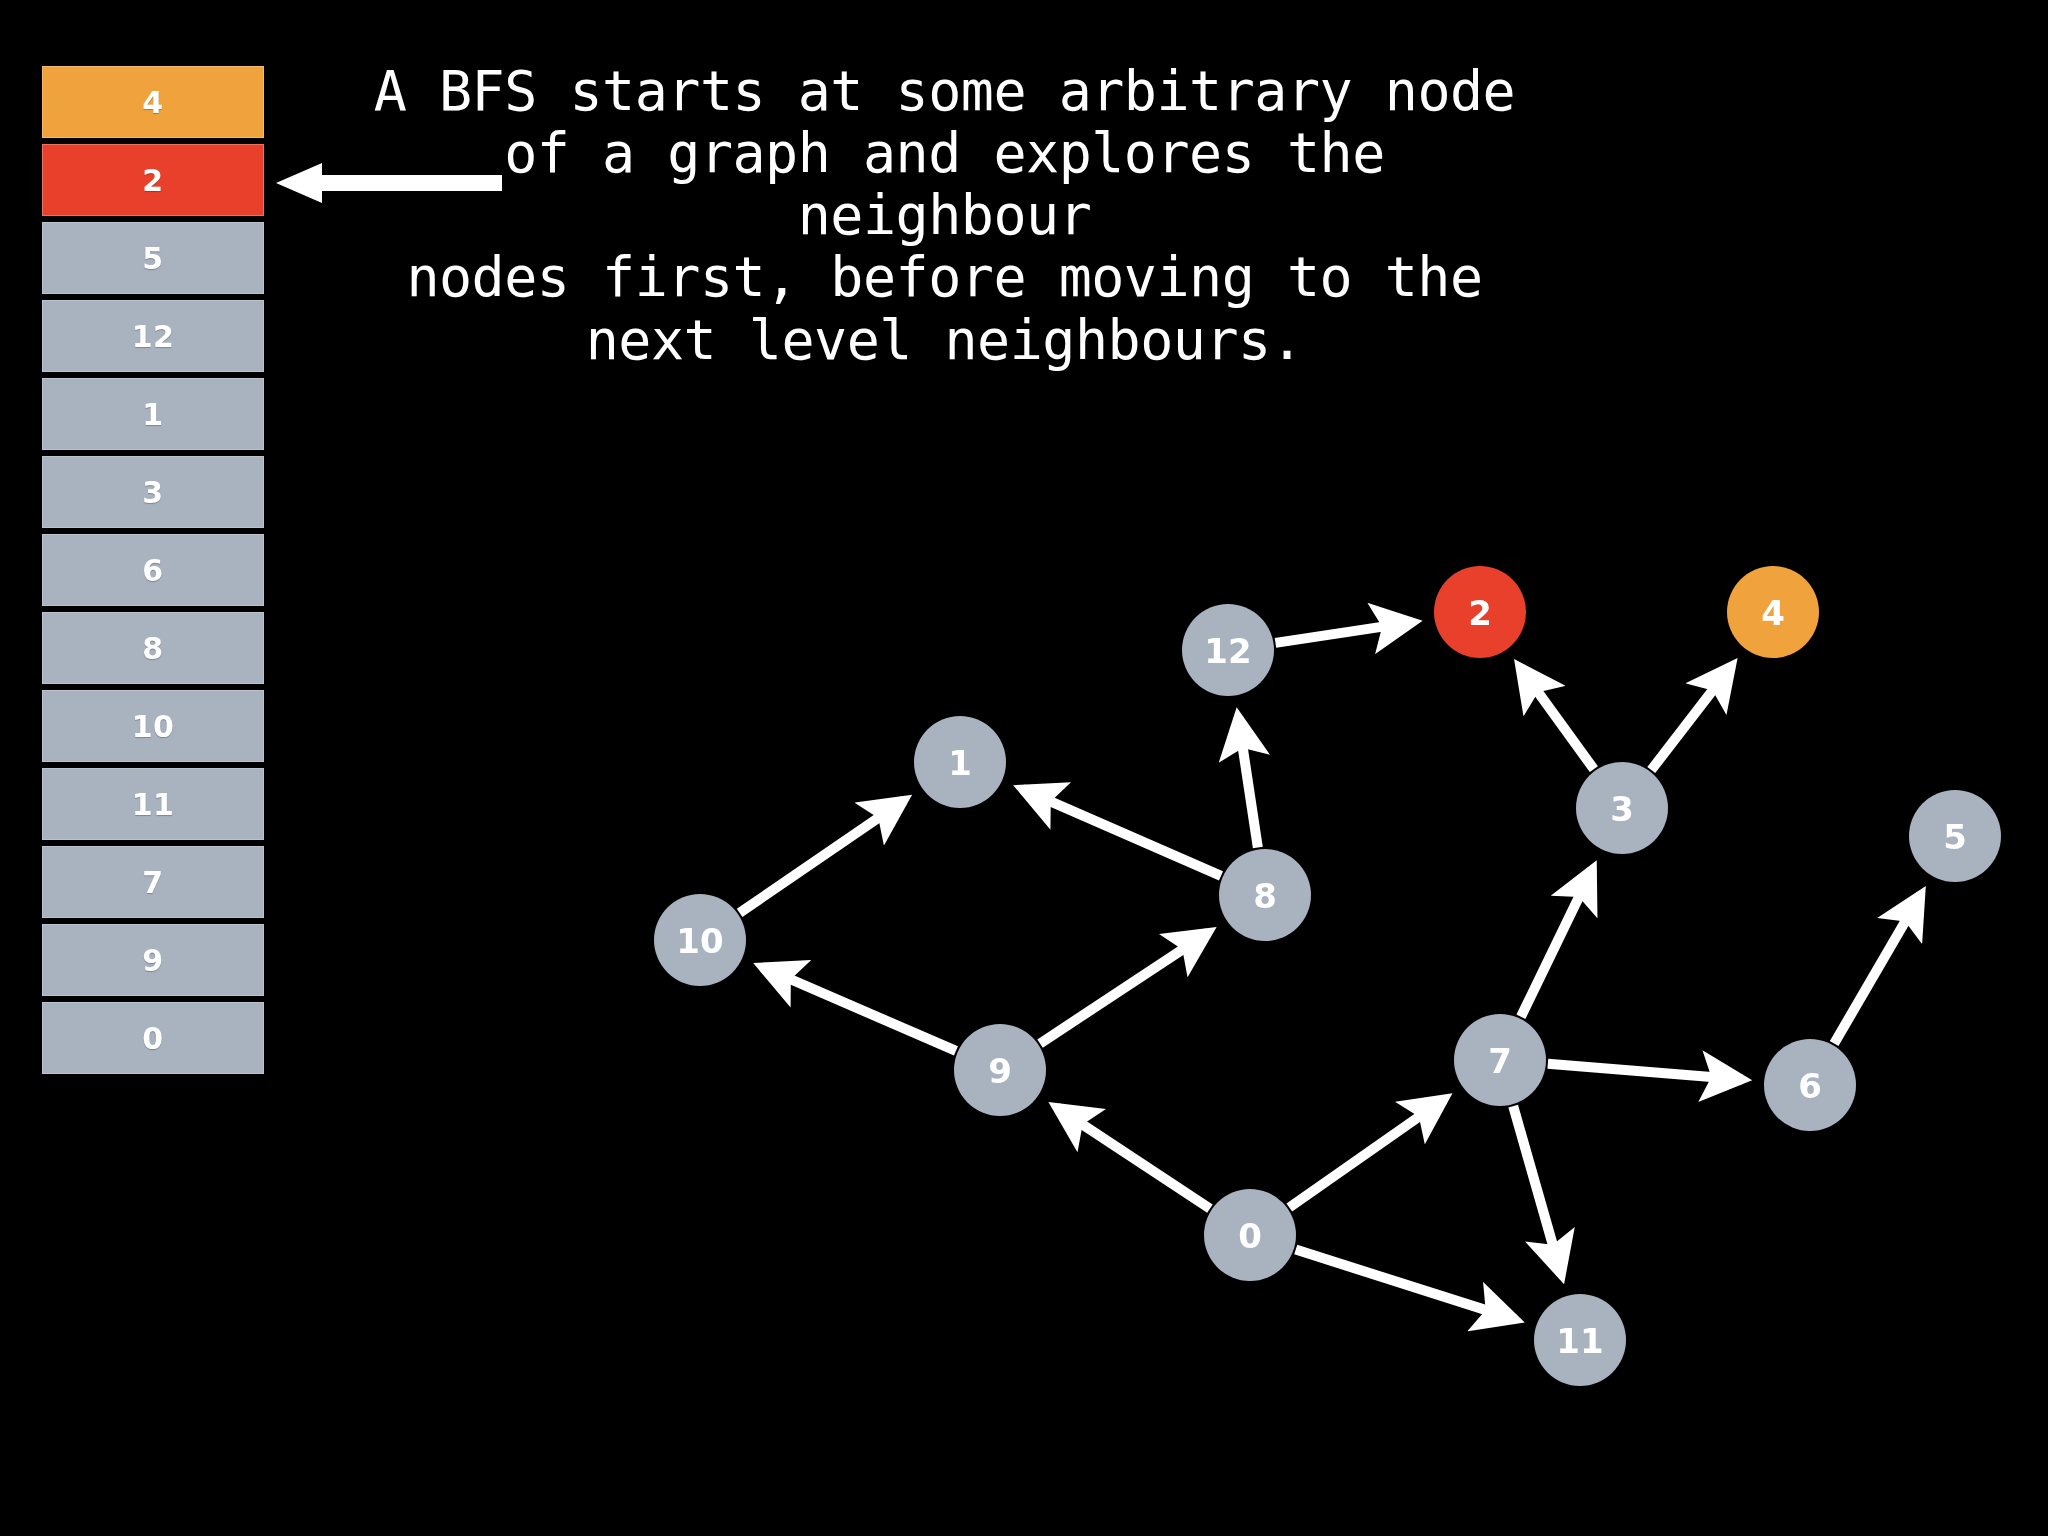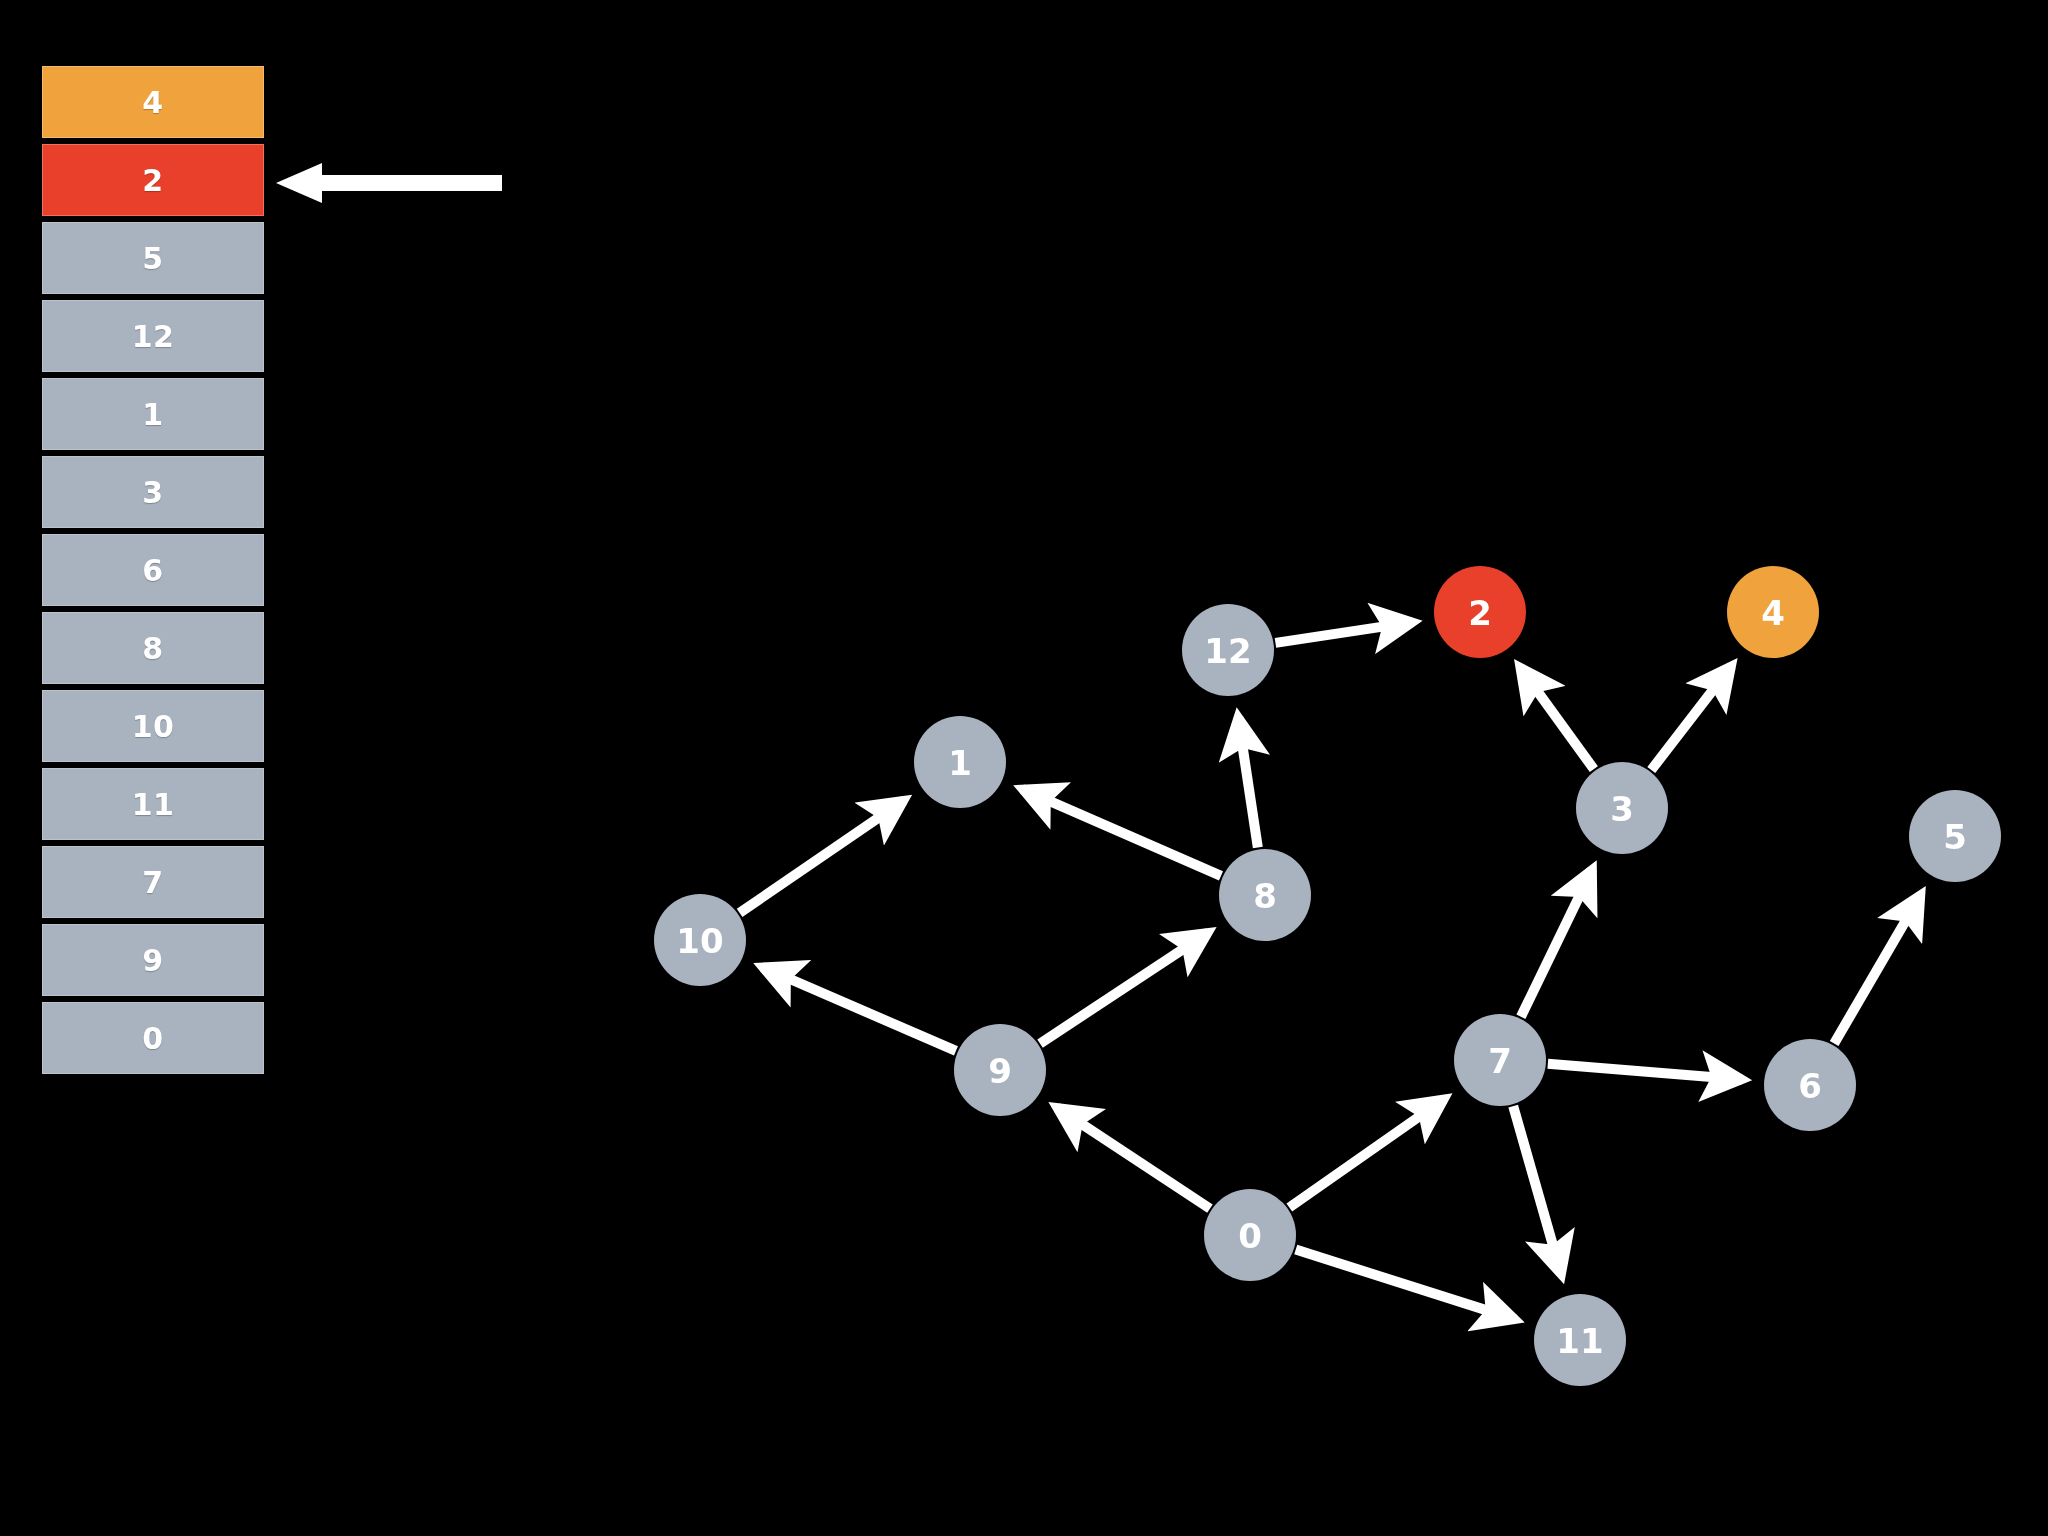"A BFS starts at some" div { html: none -> <div>A BFS starts at some arbitrary node of a graph and explores the neighbour nodes first, before moving to the next level neighbours.</div> }
